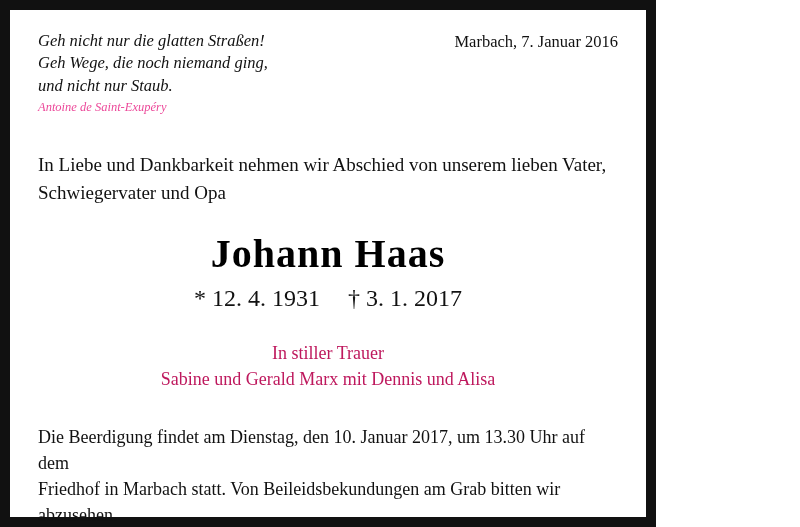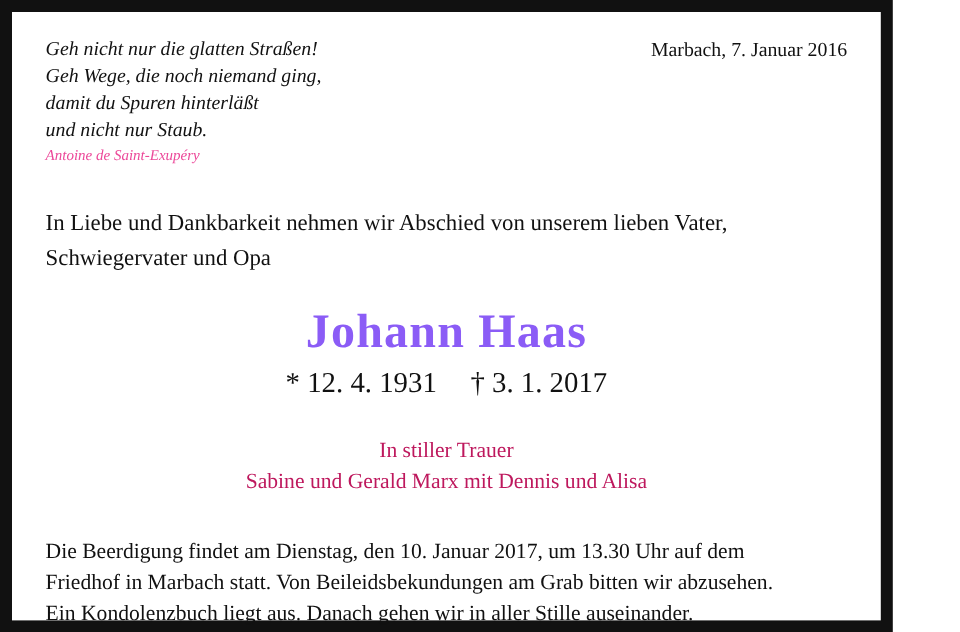"Geh nicht nur die glatten" .obituary { width: 744px -> 656px }
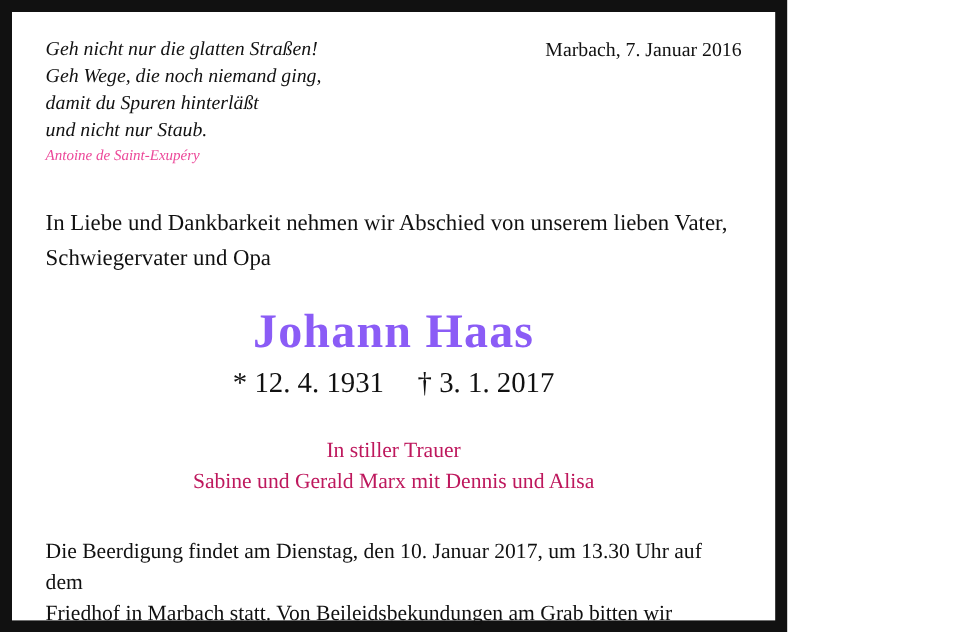"damit du Spuren hinterläßt" span.quote-line { html: <span>damit du Spuren hinterläßt</span> -> none }
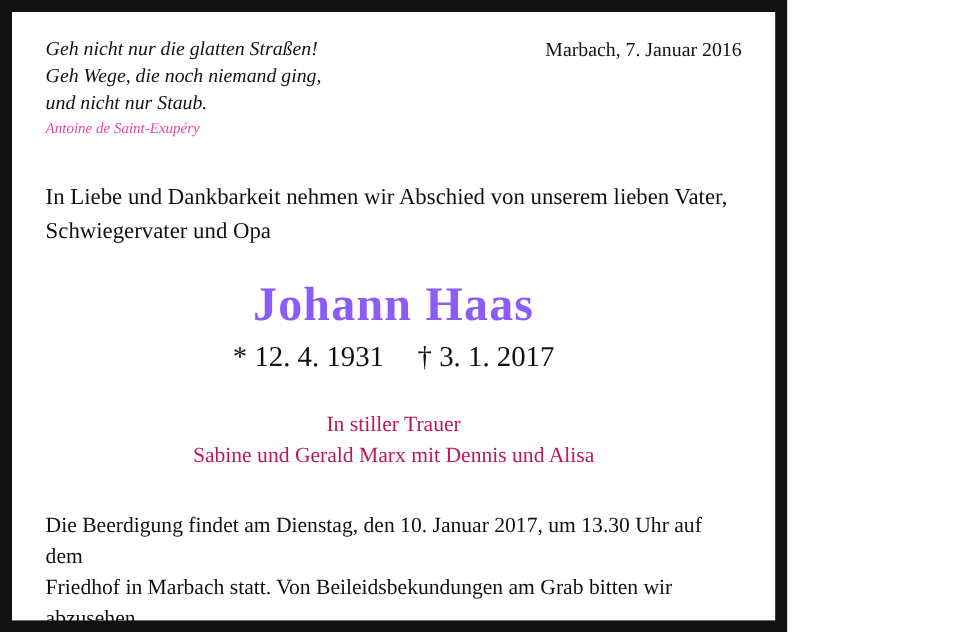"Johann Haas" .name { color: #8b5cf6 -> #000000 }
